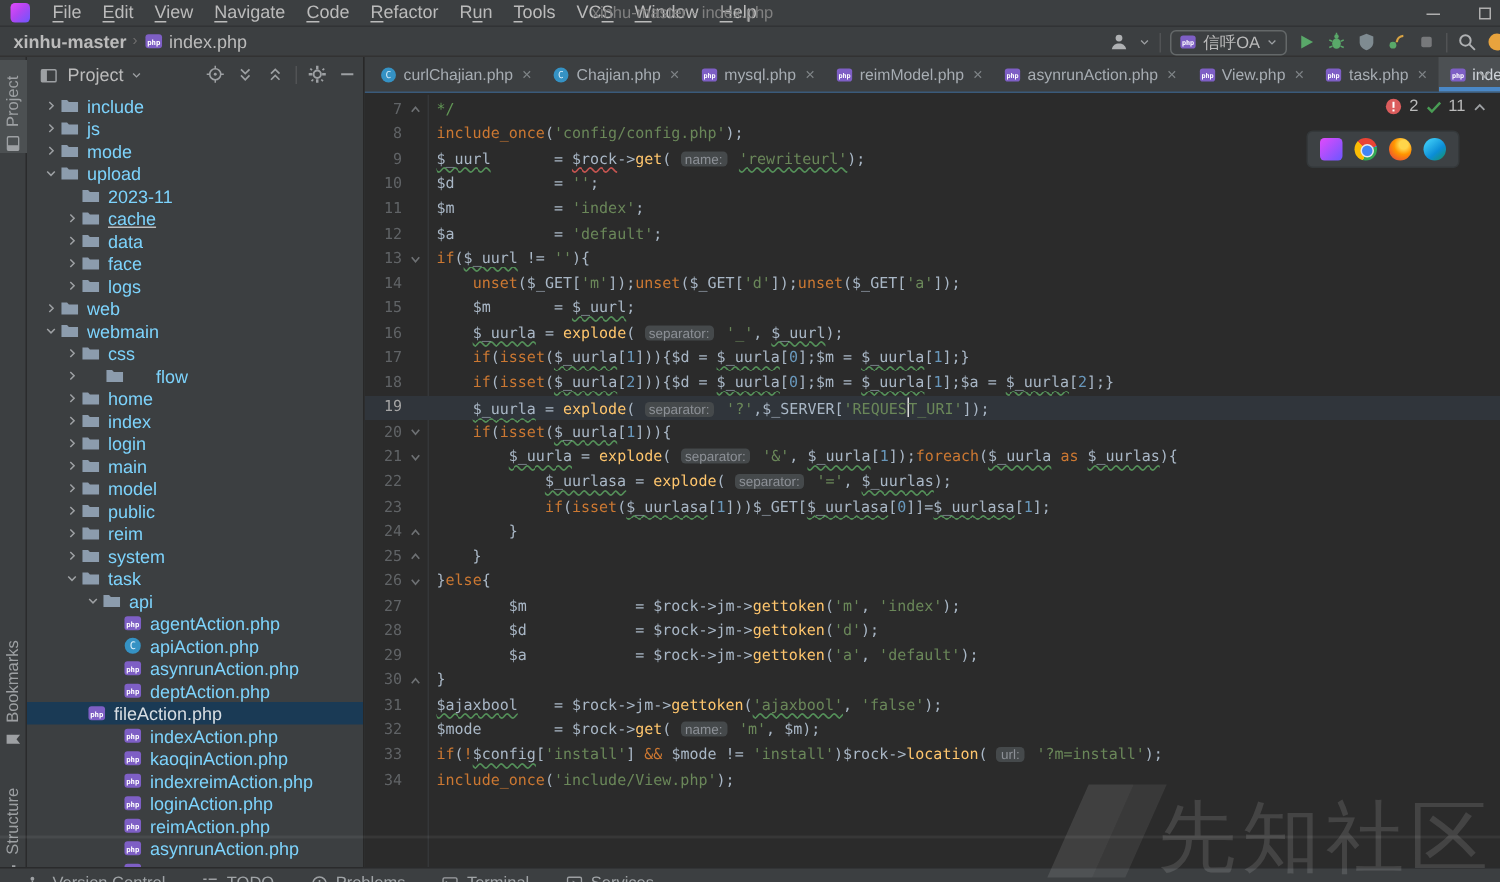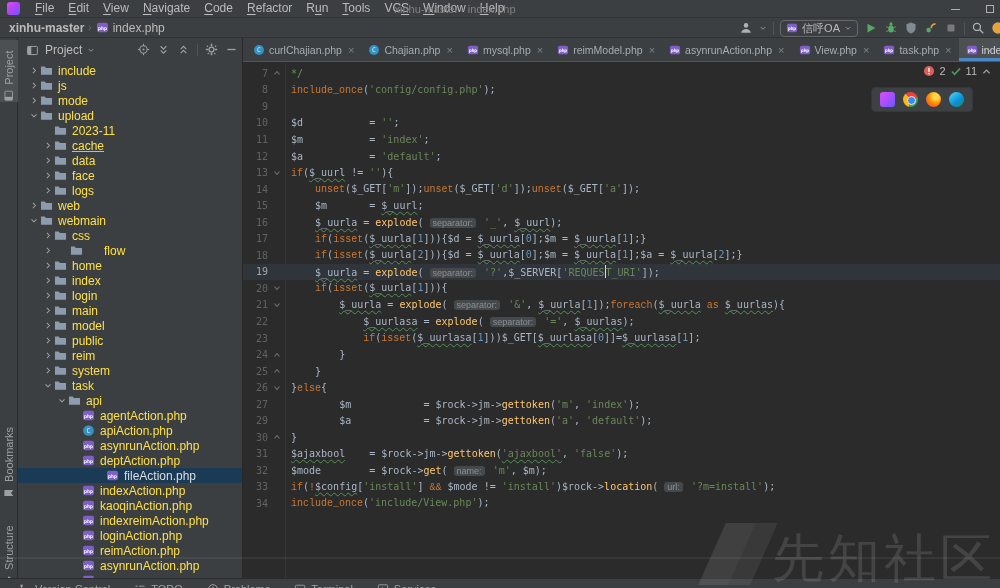"include" .tree-row .tlabel { color: #fde047 -> #7dd3fc }
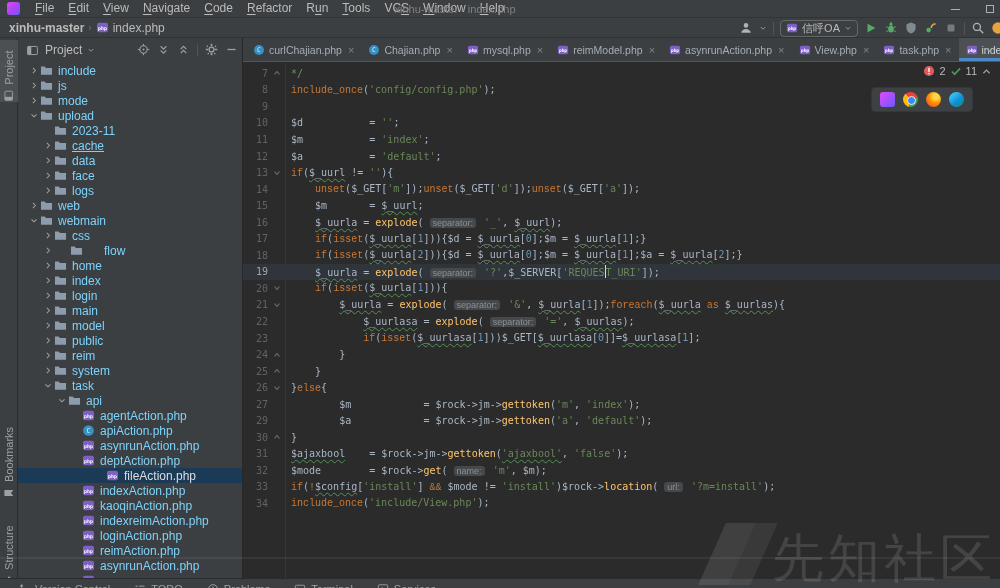"include_once" .seg.k { font-family: Liberation Mono, monospace -> none }
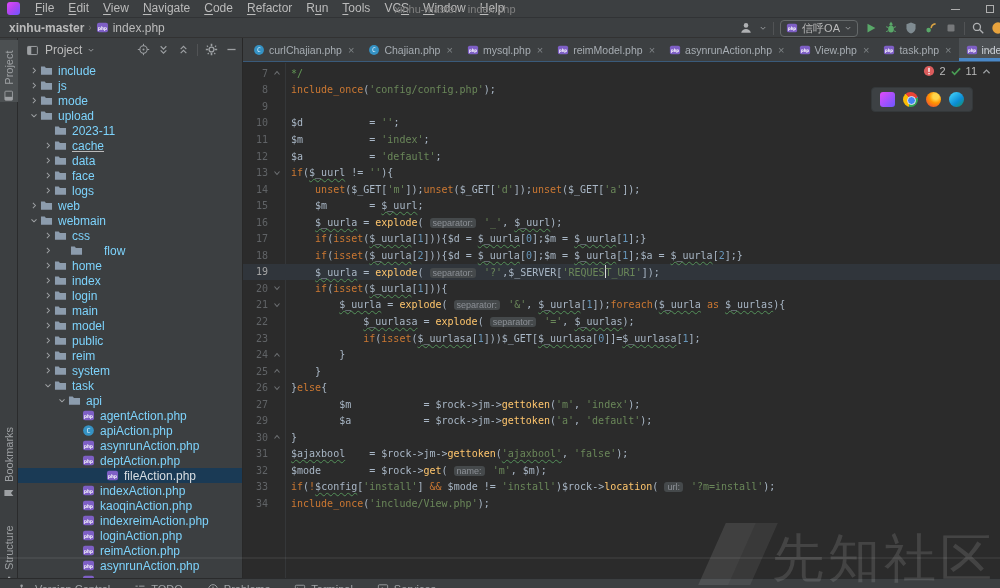"$_uurl = $rock->get( name:" span.ctext { html: none -> <span><span>$_uurl</span><span> = </span><span>$rock</span><span>-&gt;</span><span>get</span><span>( </span><span>name:</span><span> </span><span>'rewriteurl'</span><span>);</span></span> }
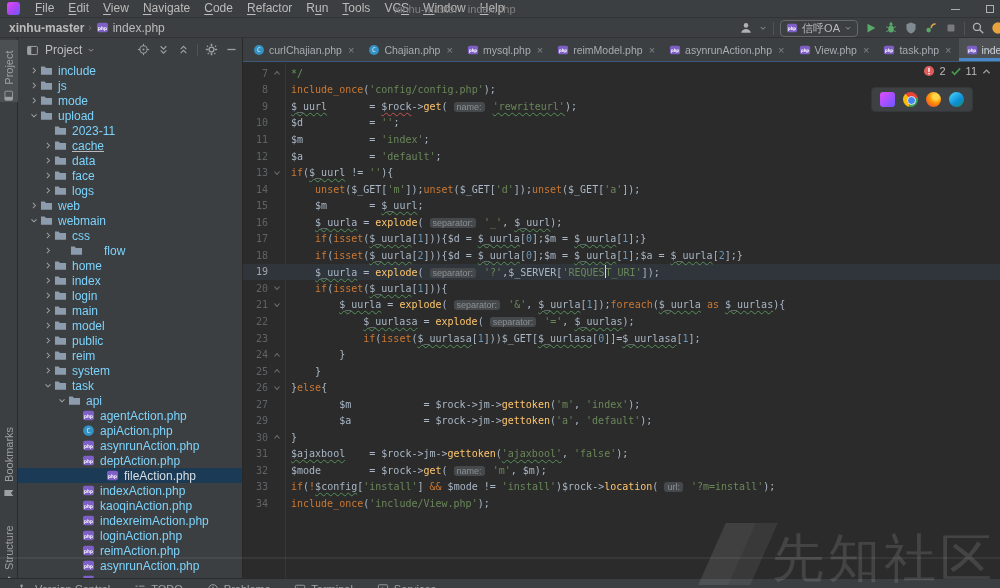"28" div.cl { html: none -> <div> <span>28</span> <span></span> <span><span> </span><span>$d</span><span> = </span><span>$rock</span><span>-&gt;</span><span>jm</span><span>-&gt;</span><span>gettoken</span><span>(</span><span>'d'</span><span>);</span></span> </div> }
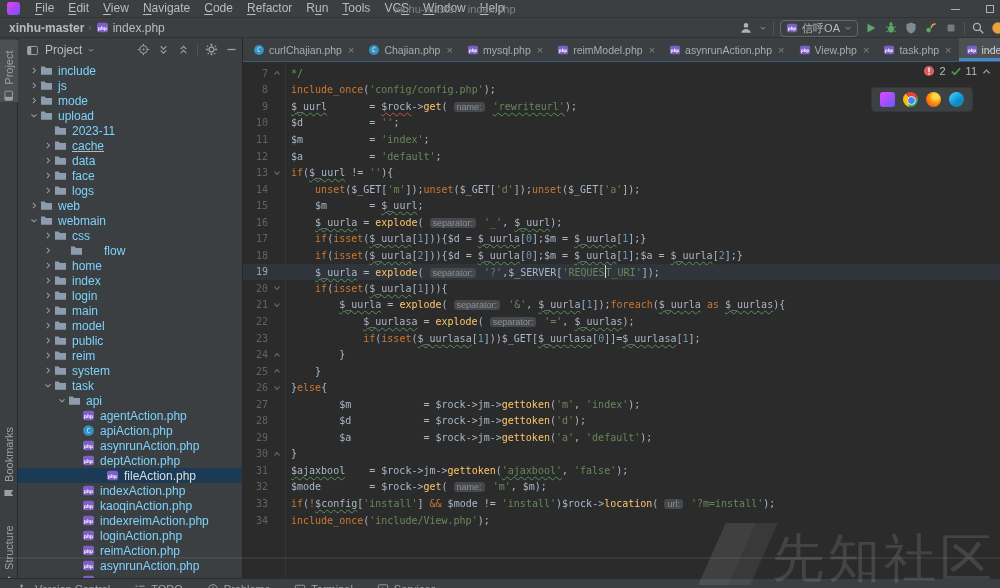"fileAction.php" div.tree-row { padding-left: 76px -> 28px }
